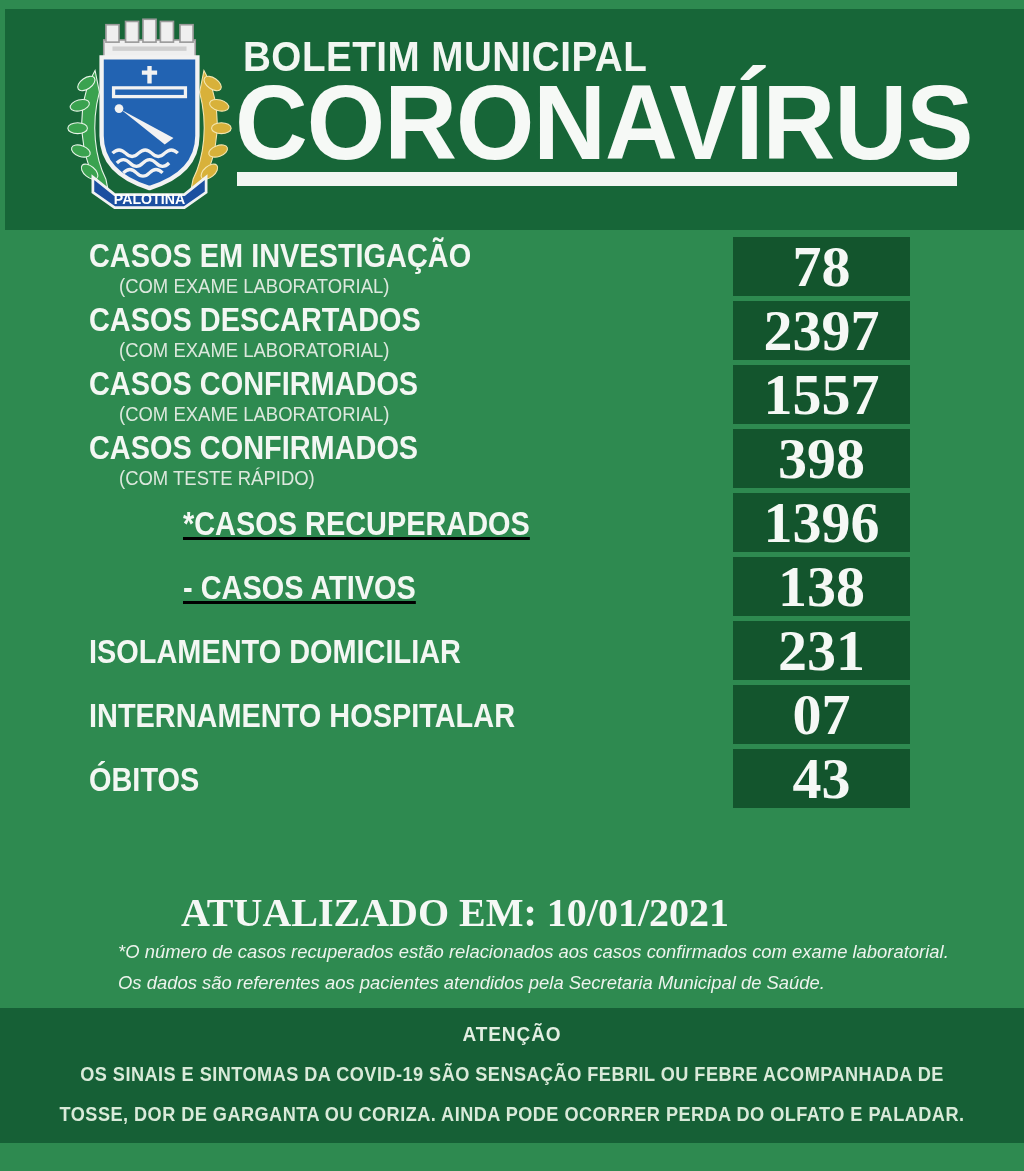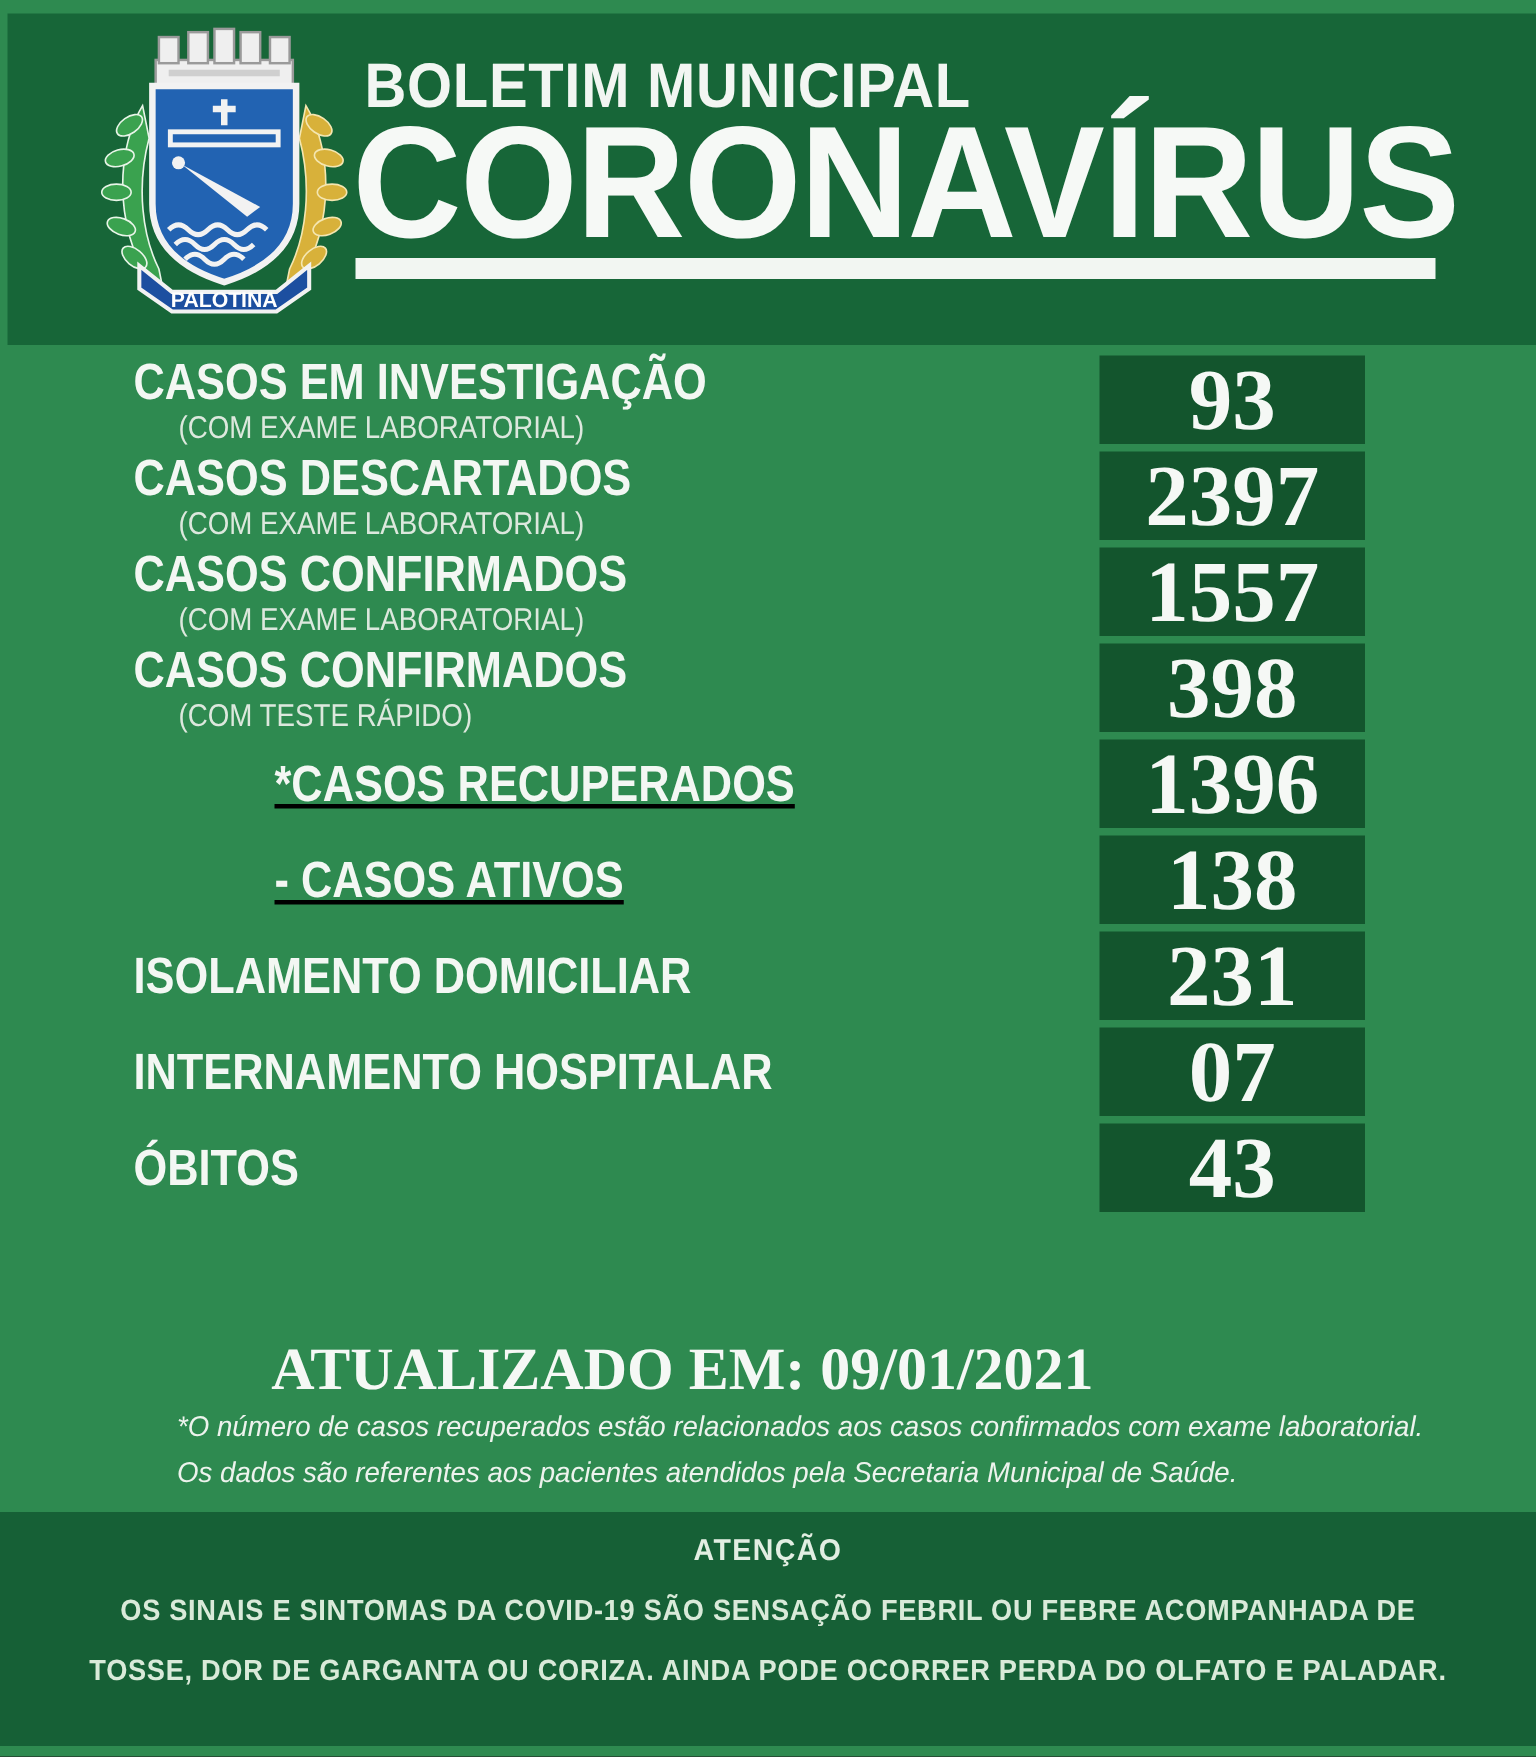"93" span { text: 93 -> 78 }
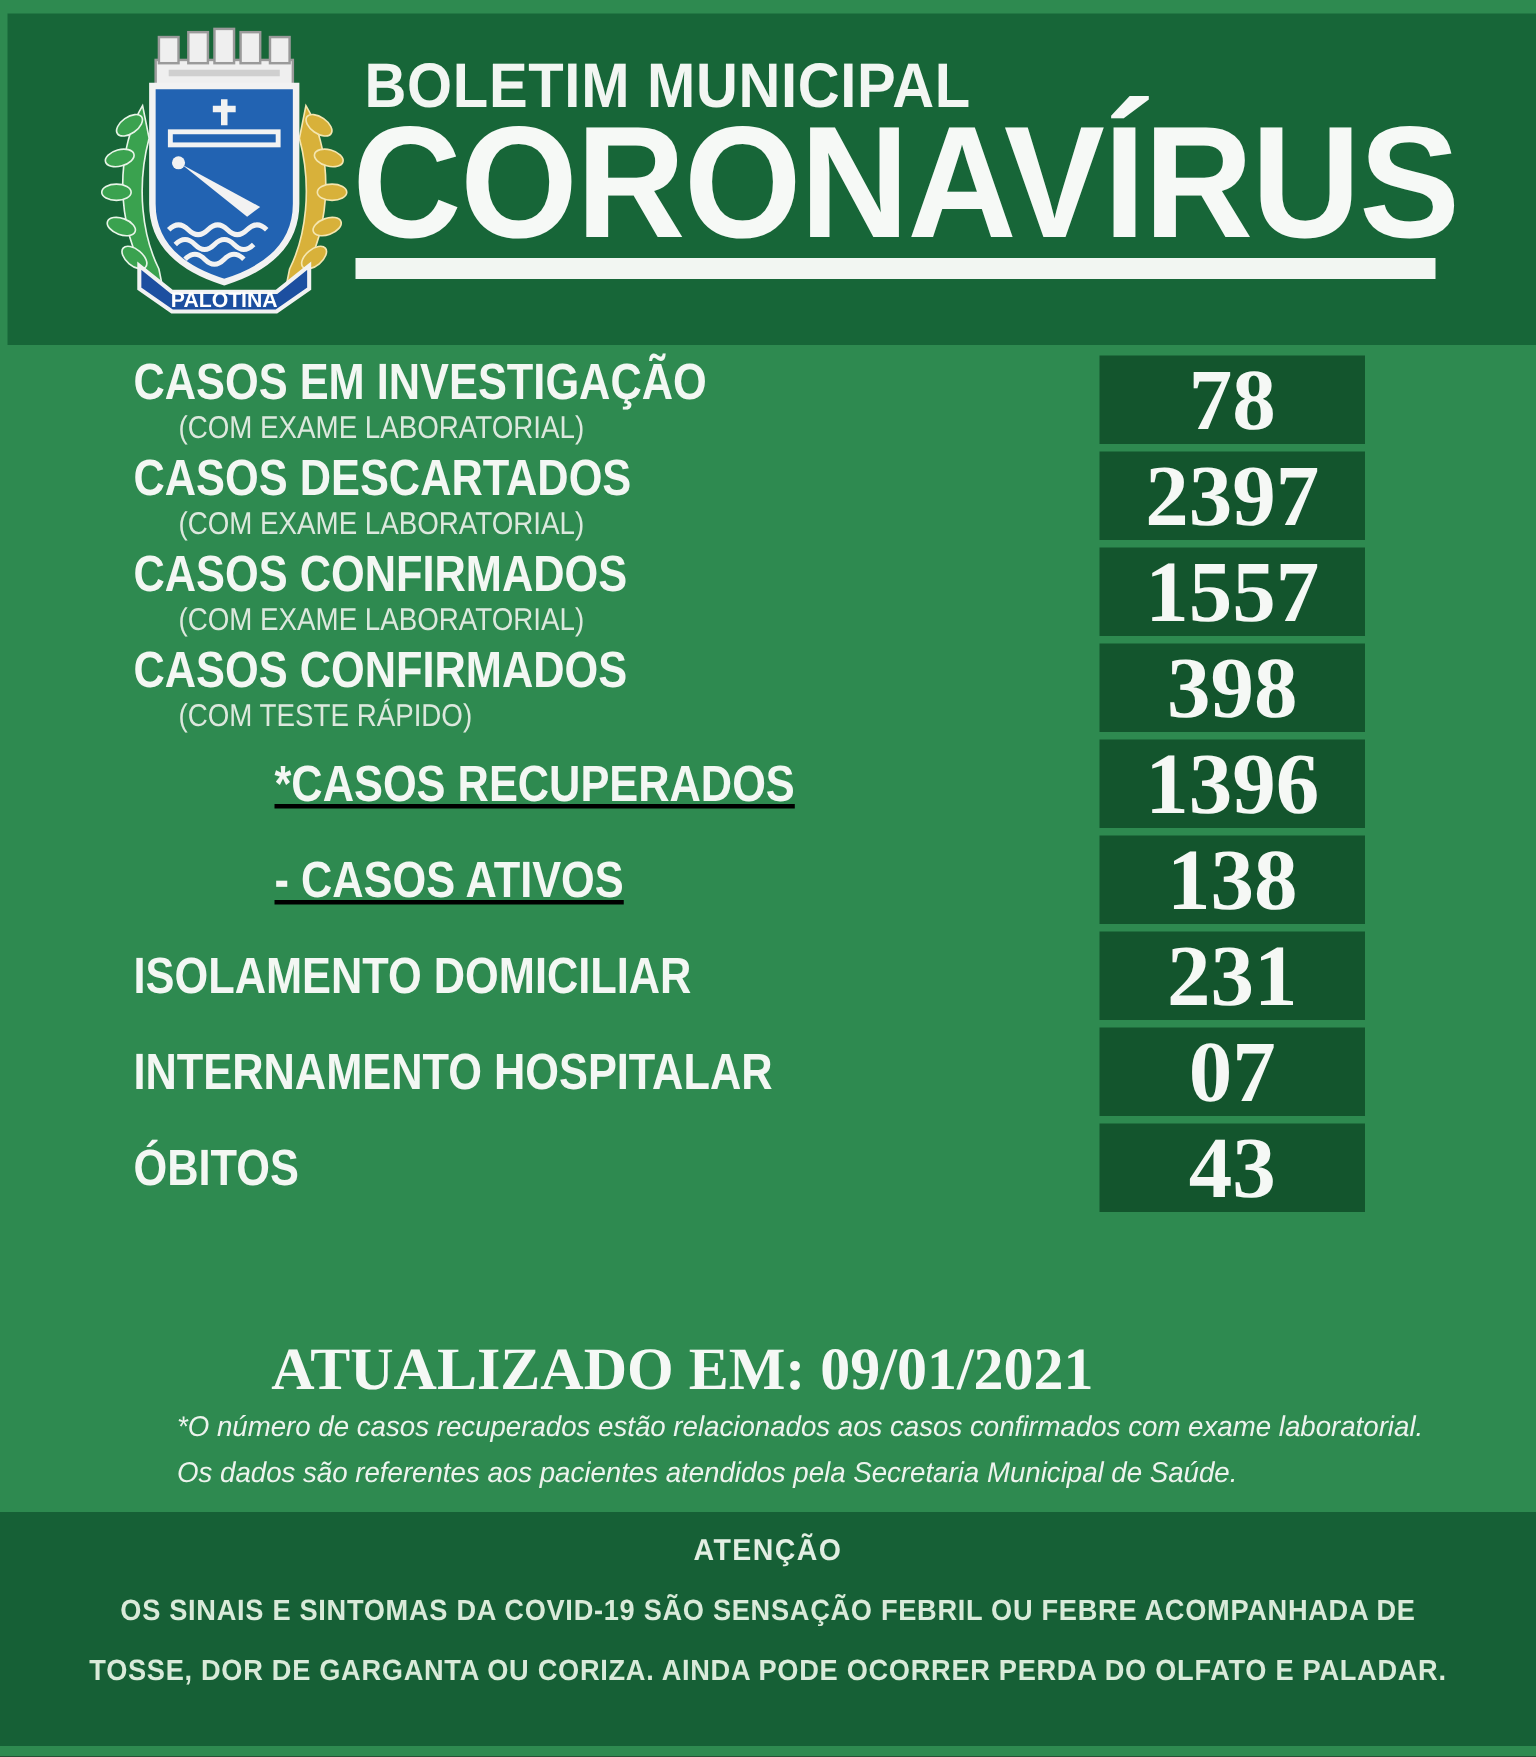"ATUALIZADO EM: 09/01/2021" div.updated-line { text: 09/01/2021 -> 10/01/2021 }
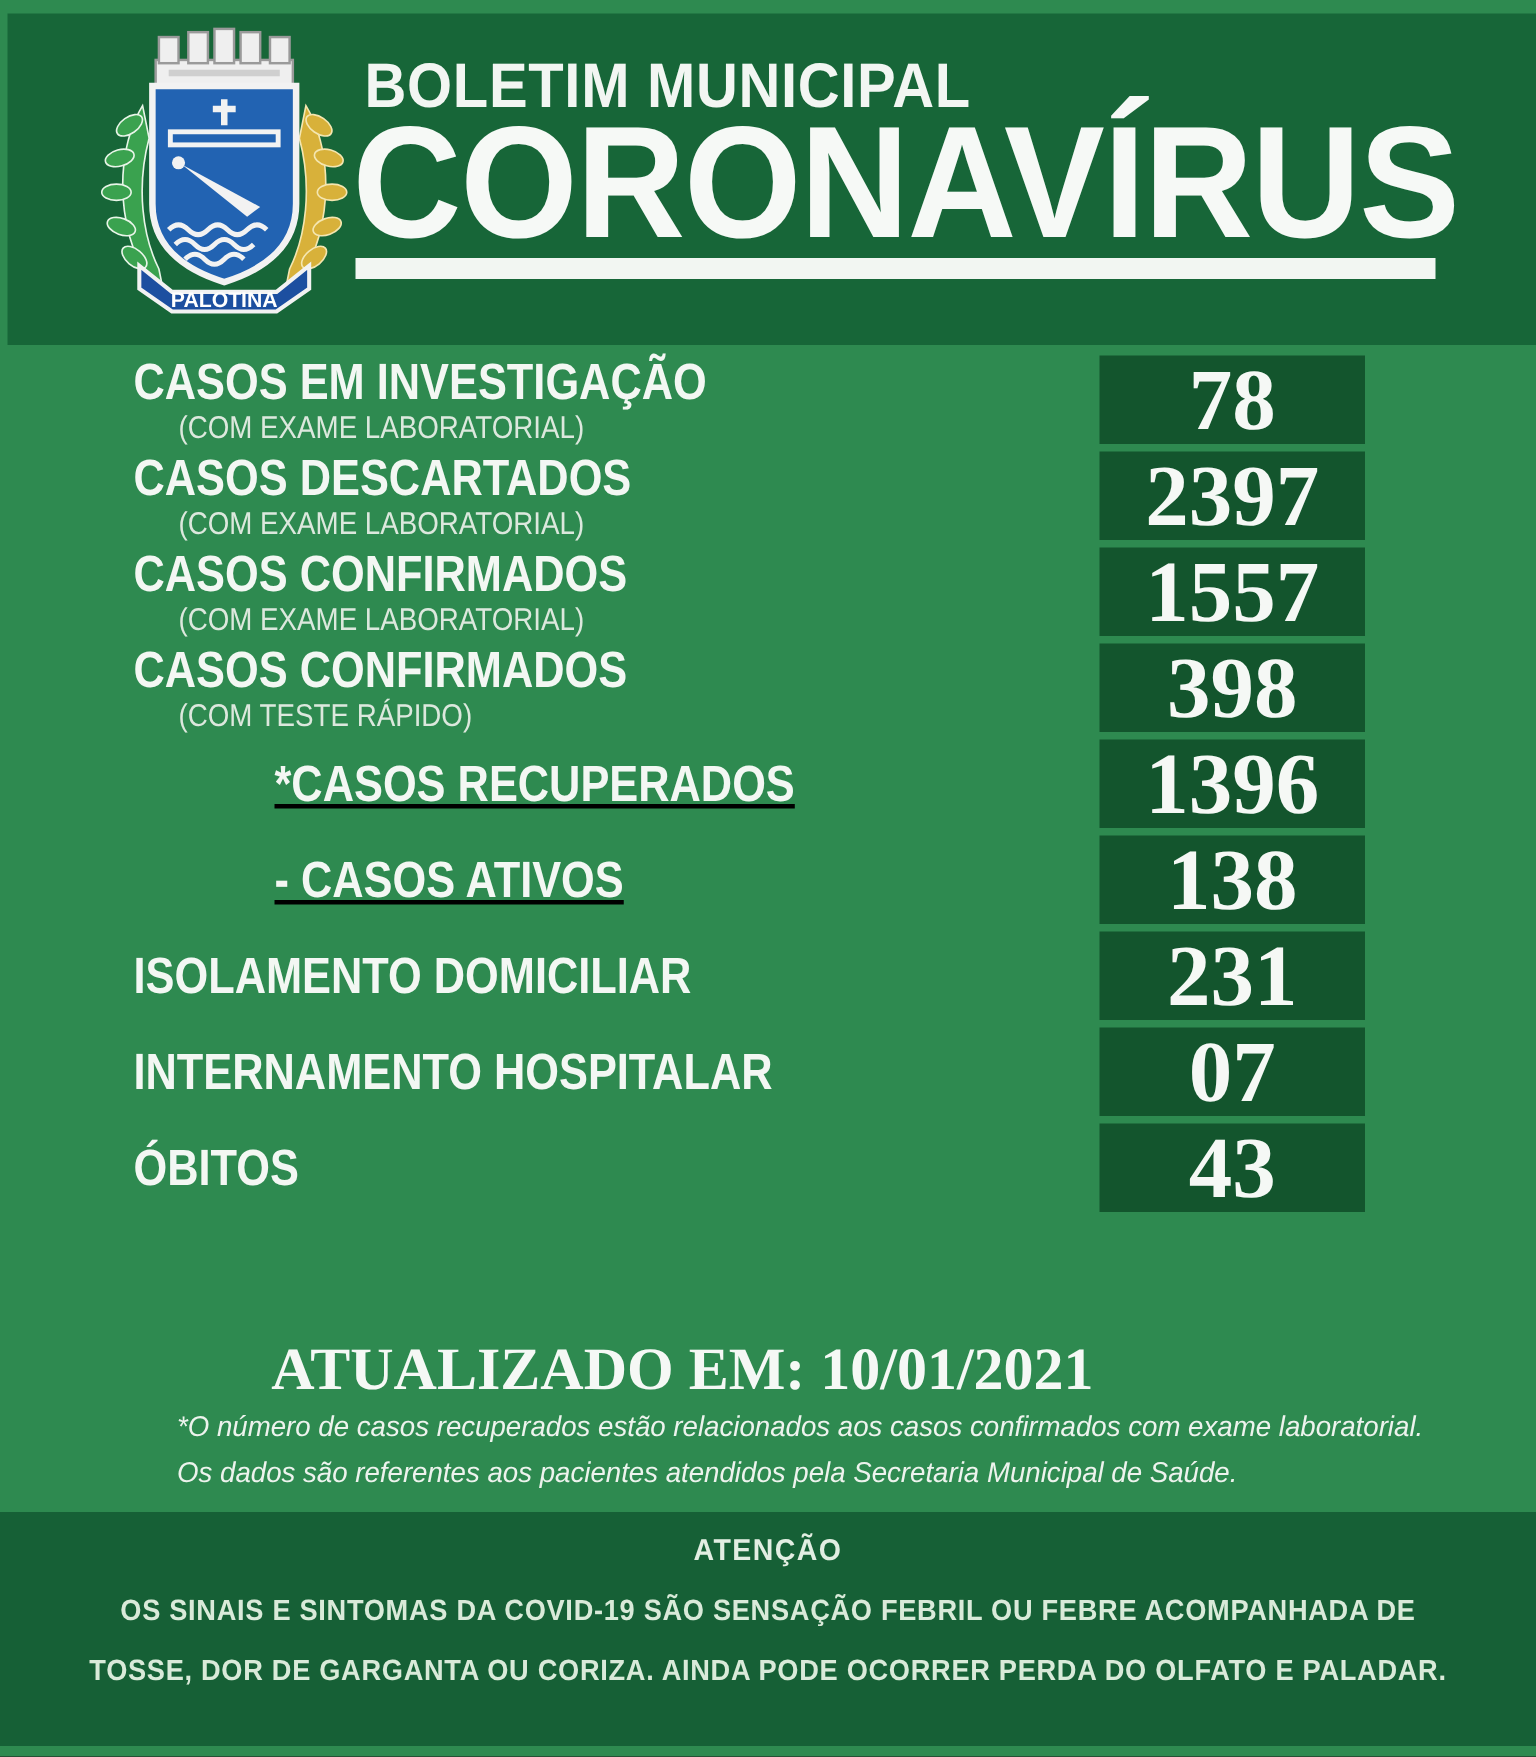"ATENÇÃO" .alert-band { height: 156px -> 135px }
